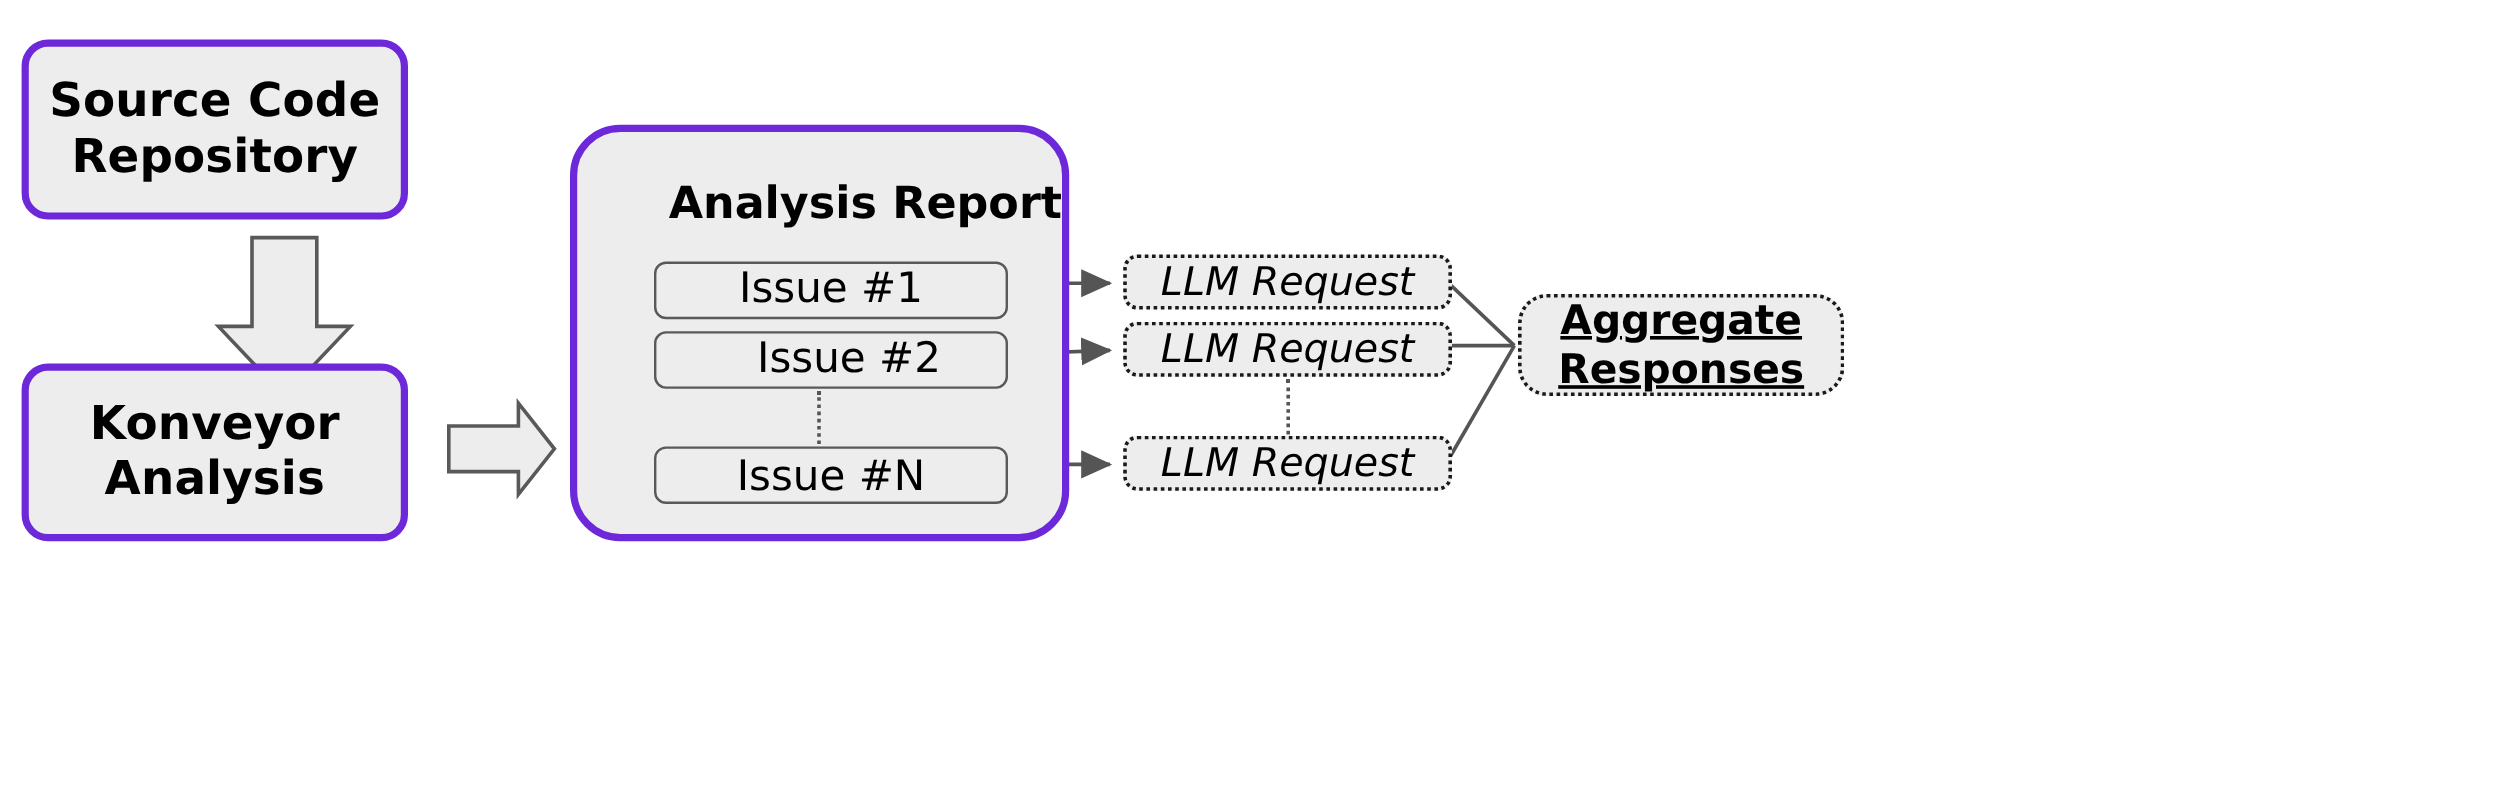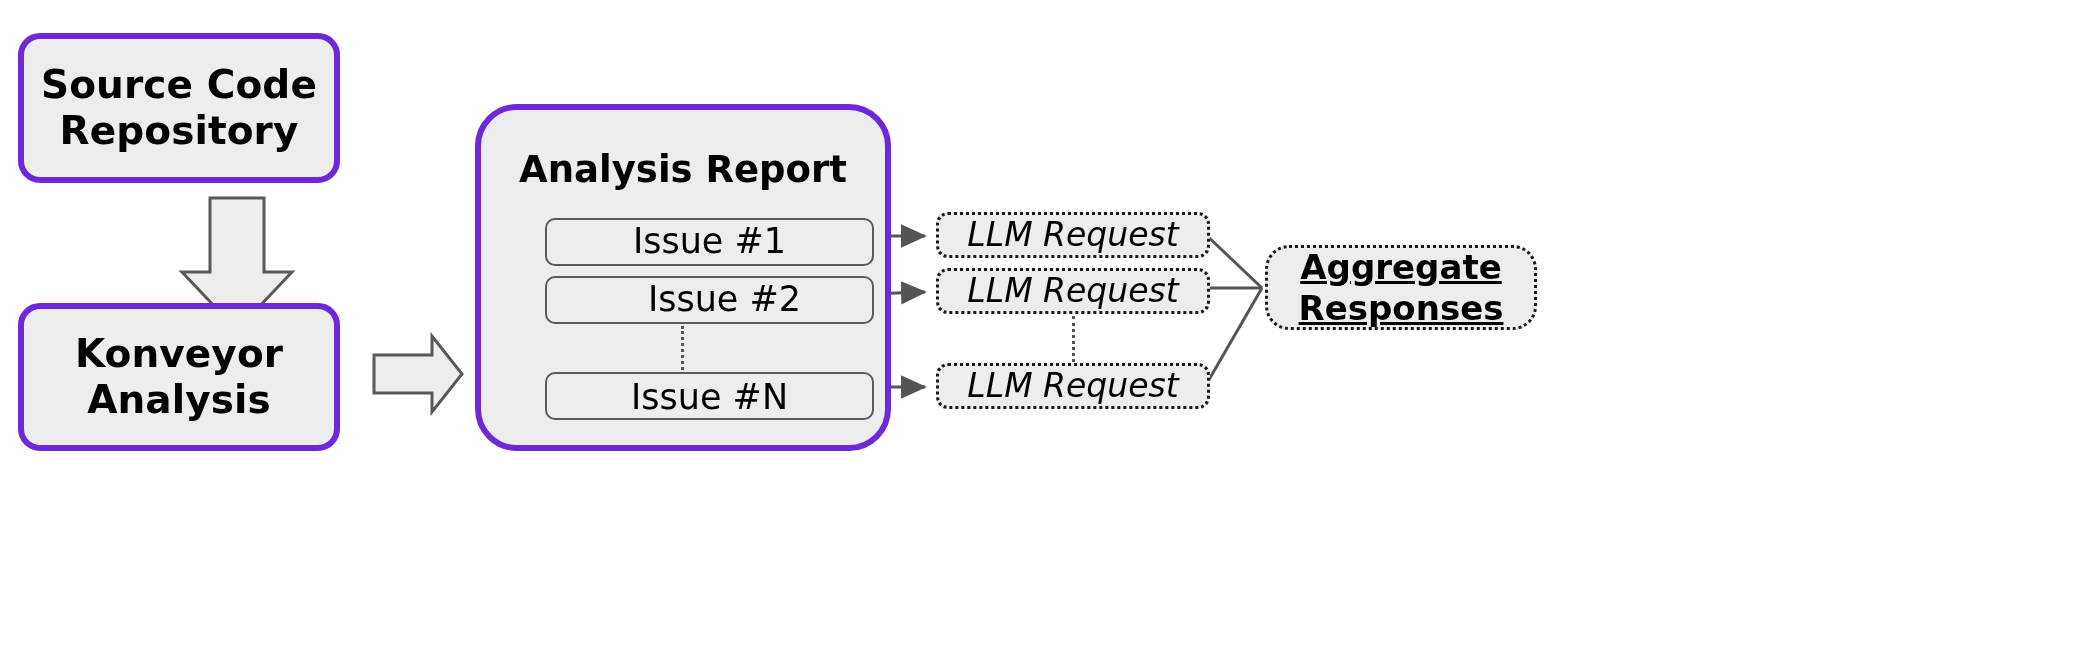"Analysis Report" #analysis-report-title { text-align: center -> right }
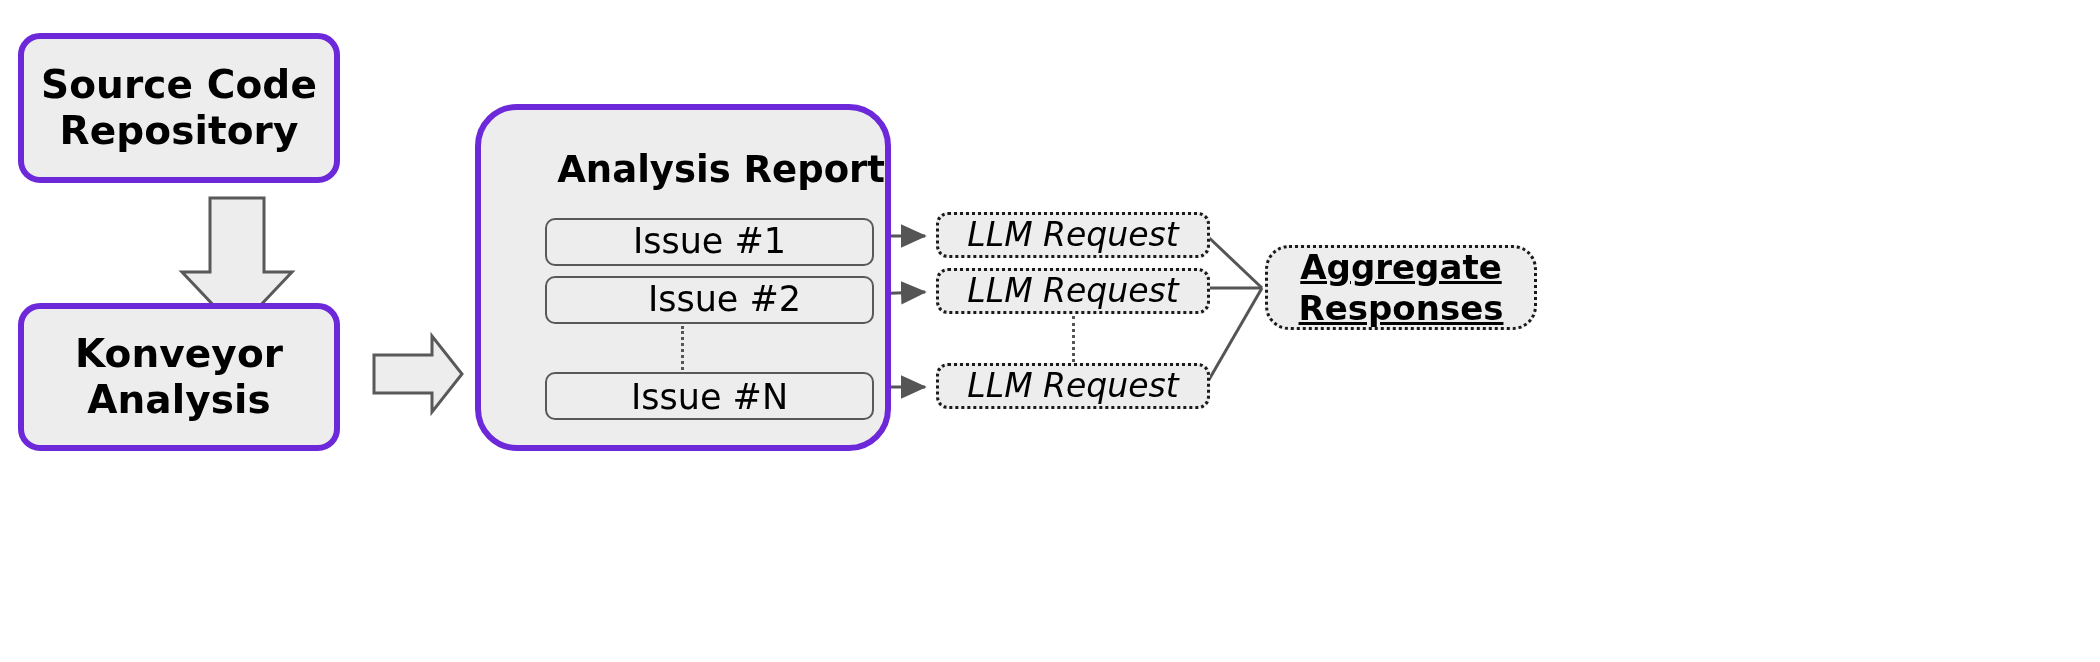"Issue #1" .issue-box { width: 329px -> 295px }
